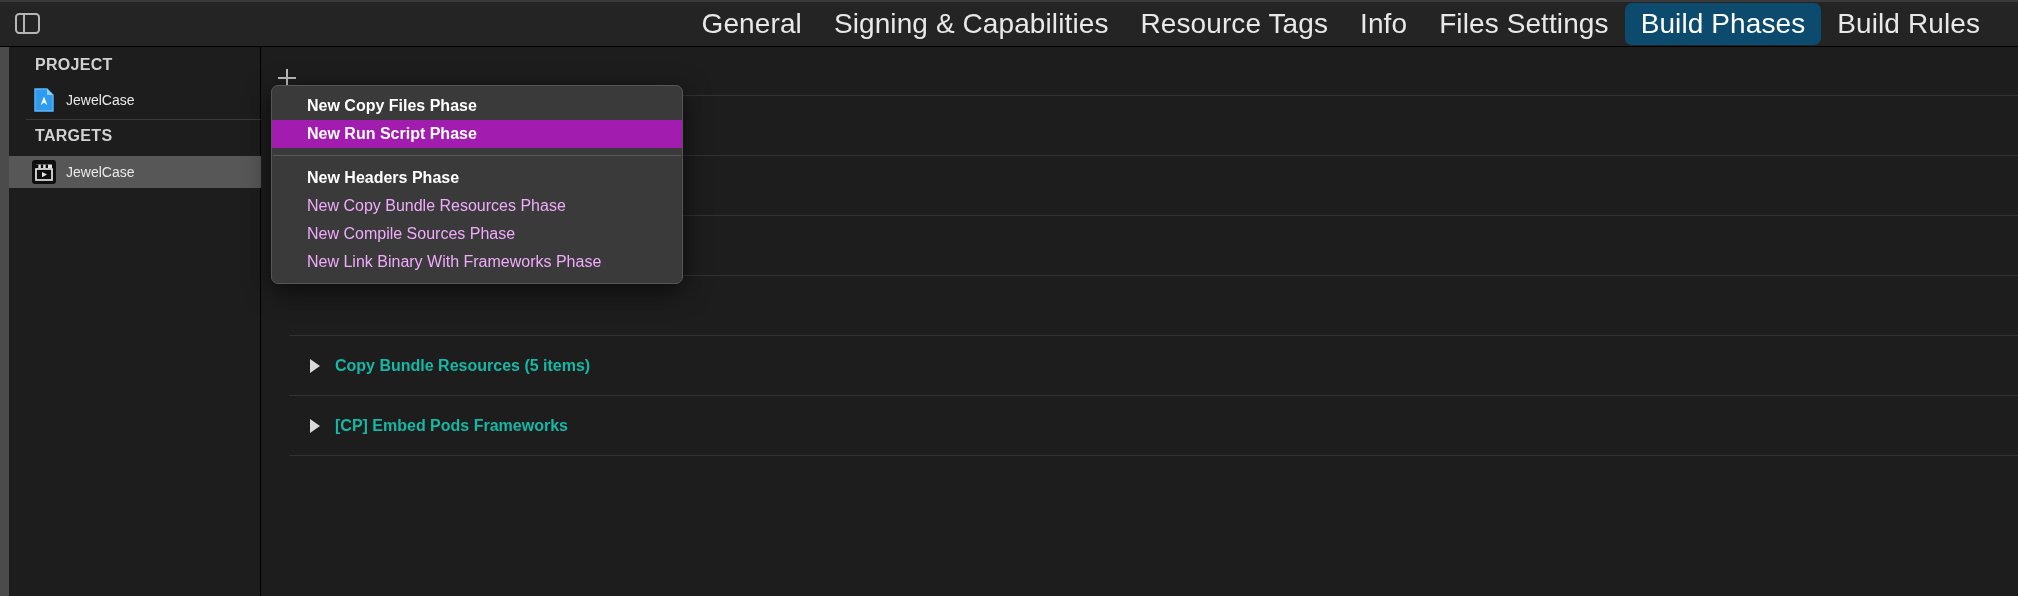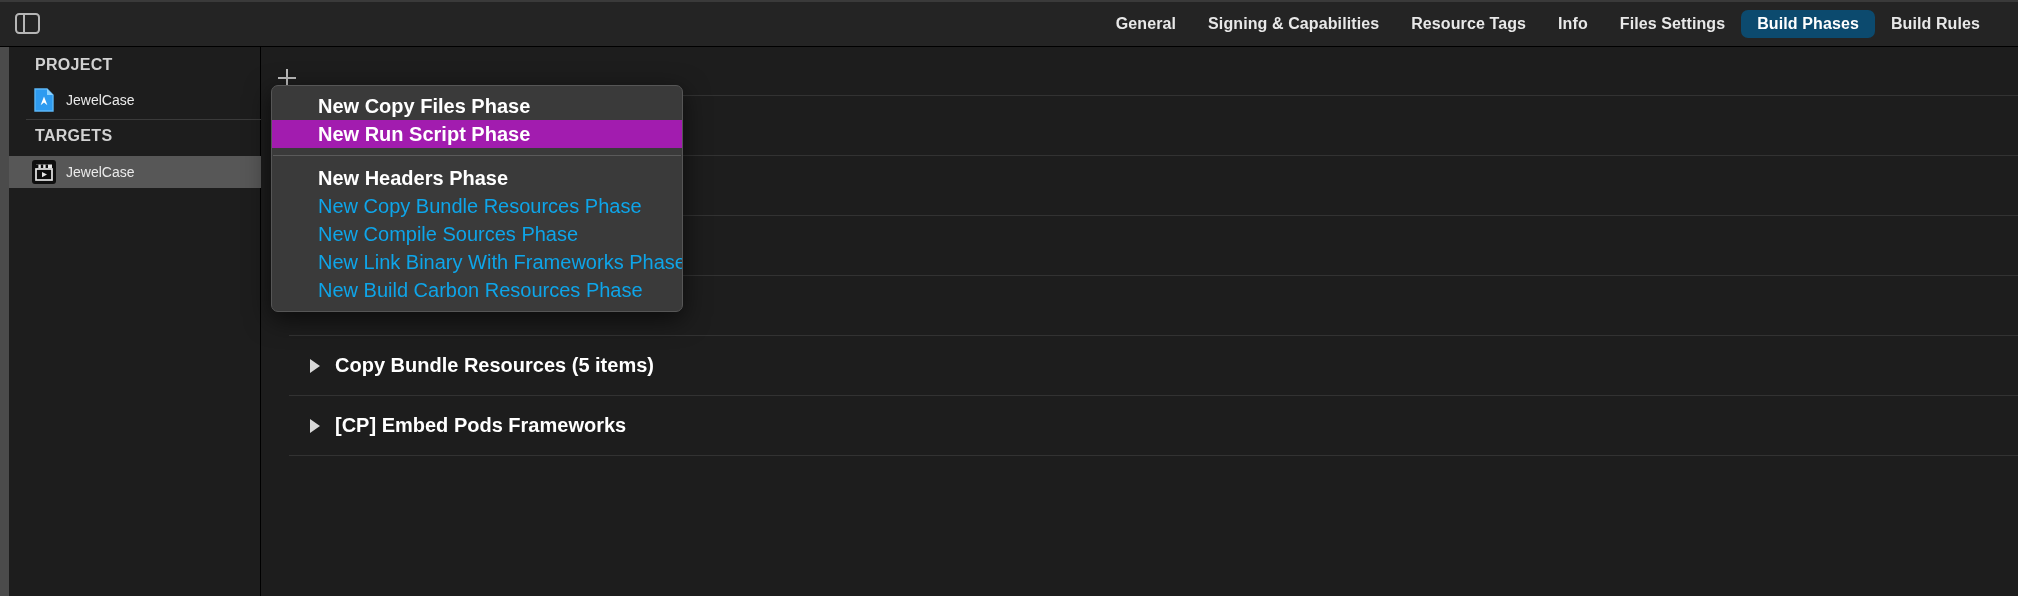"General" .tab { font-size: 16px -> 28px; font-weight: bold -> none }
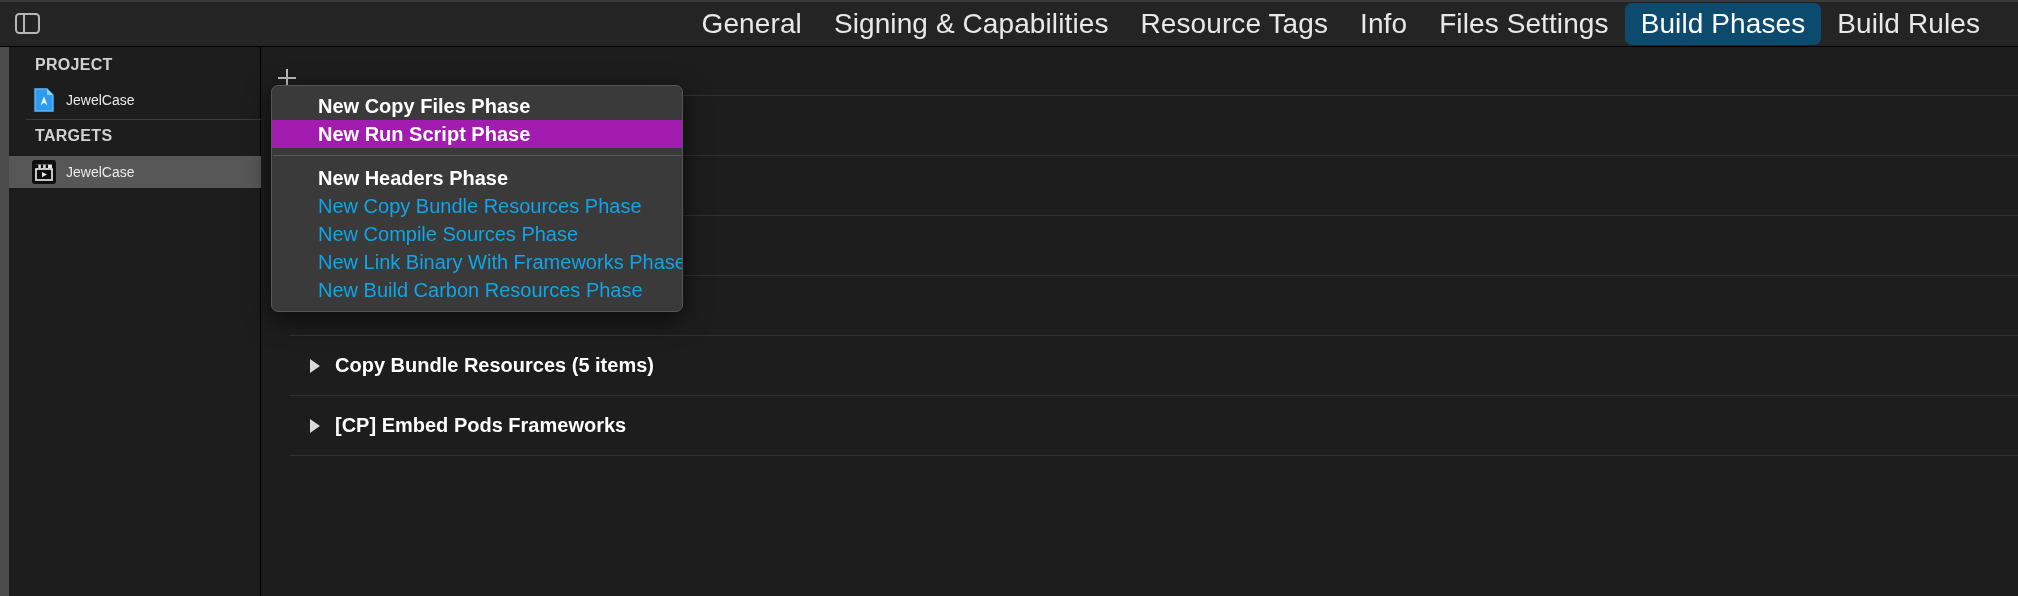"New Copy Files Phase" .menu-item { font-size: 20px -> 16px; padding-left: 46px -> 35px }
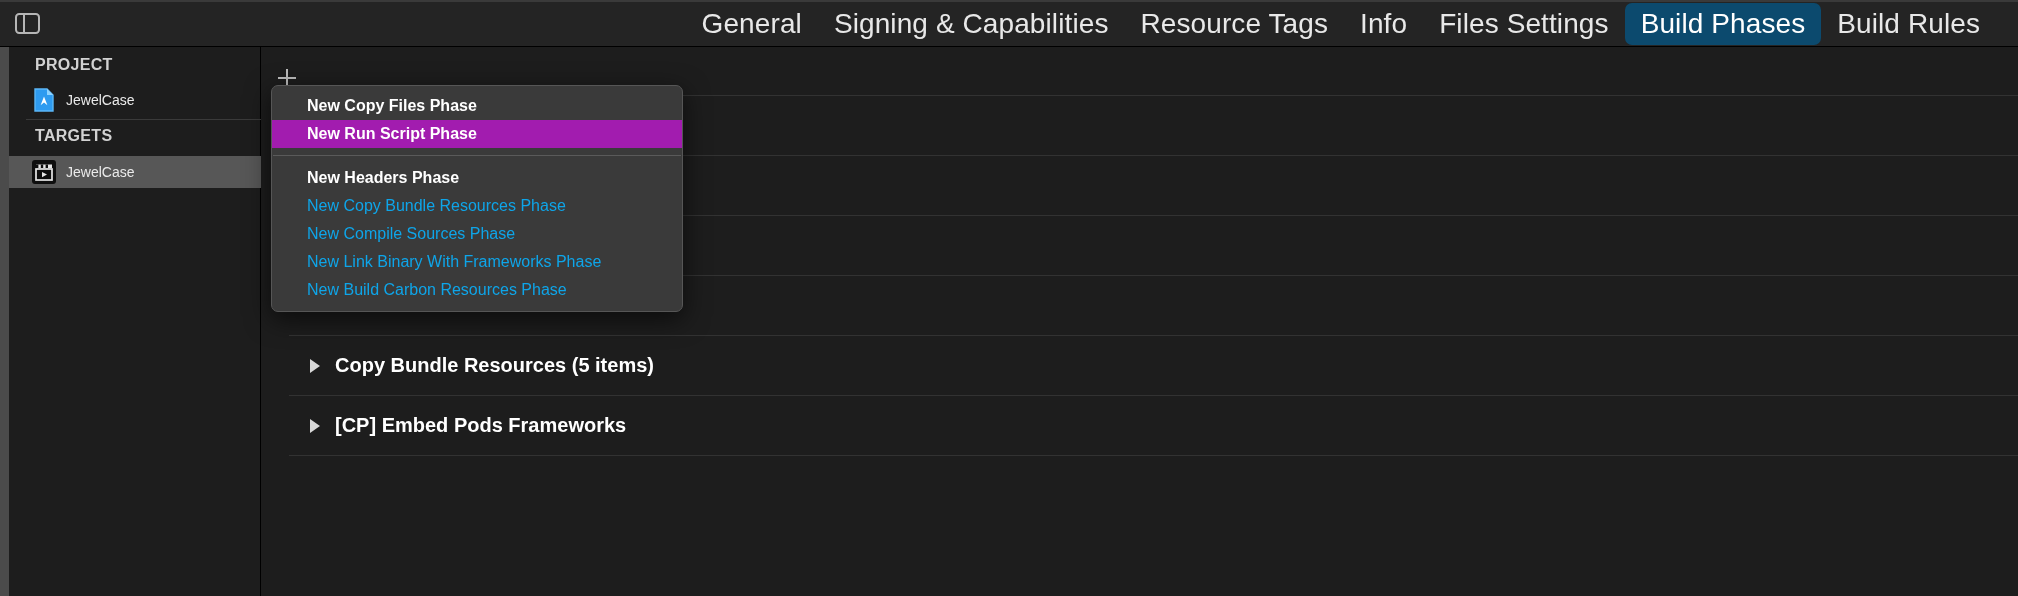"New Copy Bundle Resources Phase" .menu-item.disabled { color: #0ea5e9 -> #f0abfc }
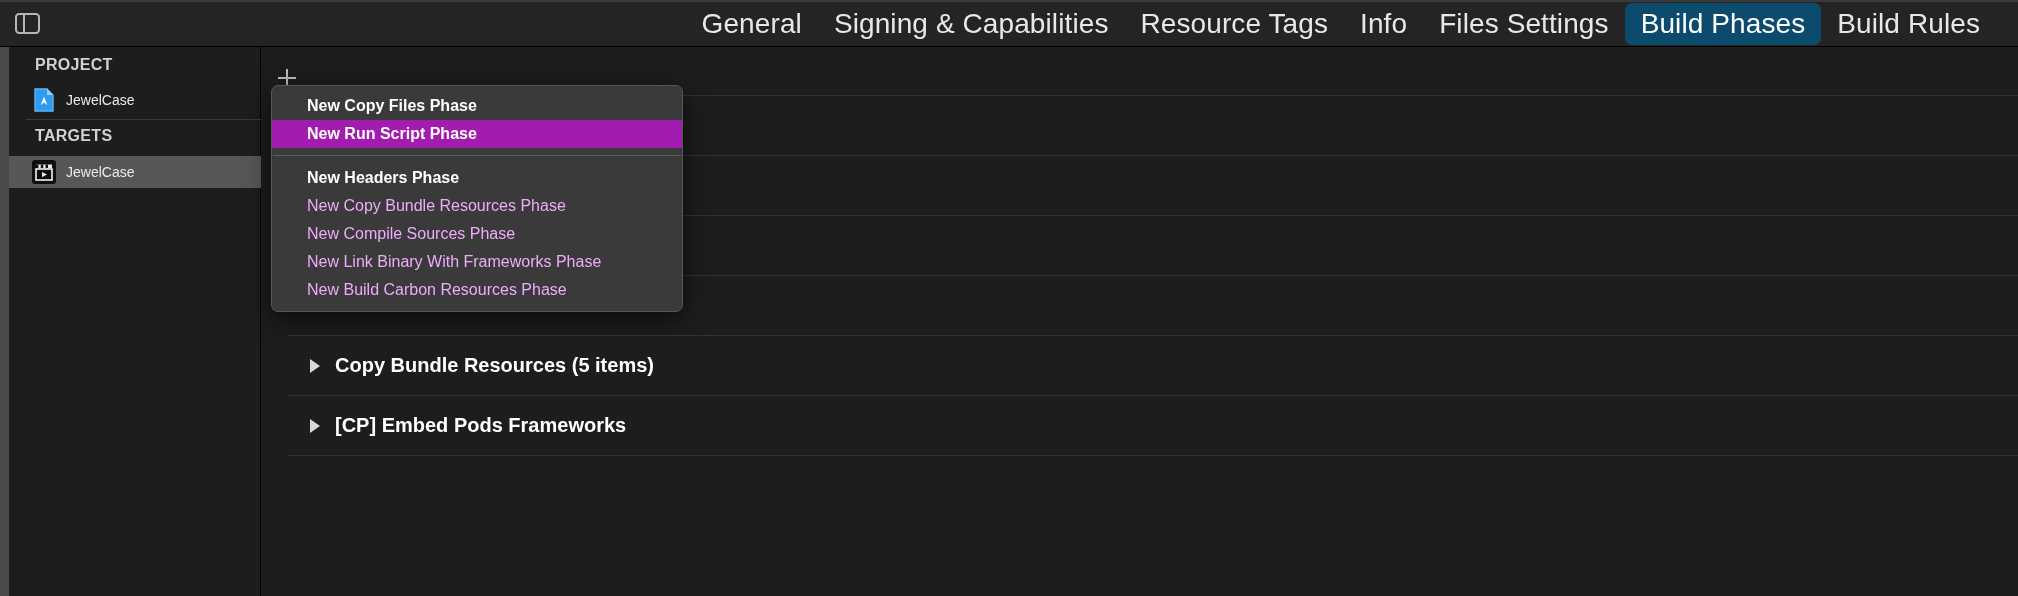"New Build Carbon Resources Phase" div.menu-item { html: <div>New Build Carbon Resources Phase</div> -> none }
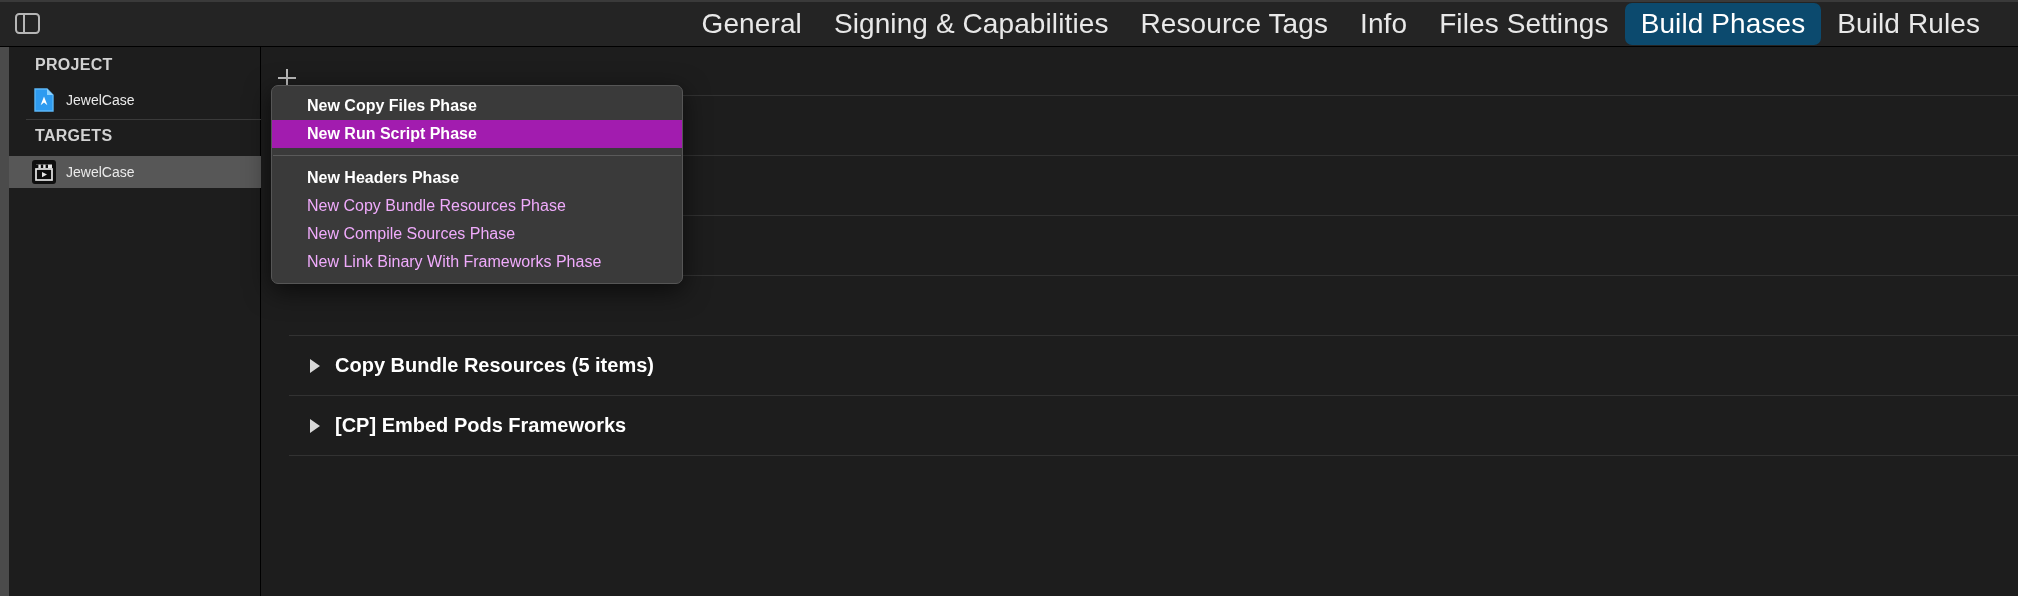"Copy Bundle Resources (5 items)" .phase-label { color: #ffffff -> #14b8a6; font-size: 20px -> 16px }
